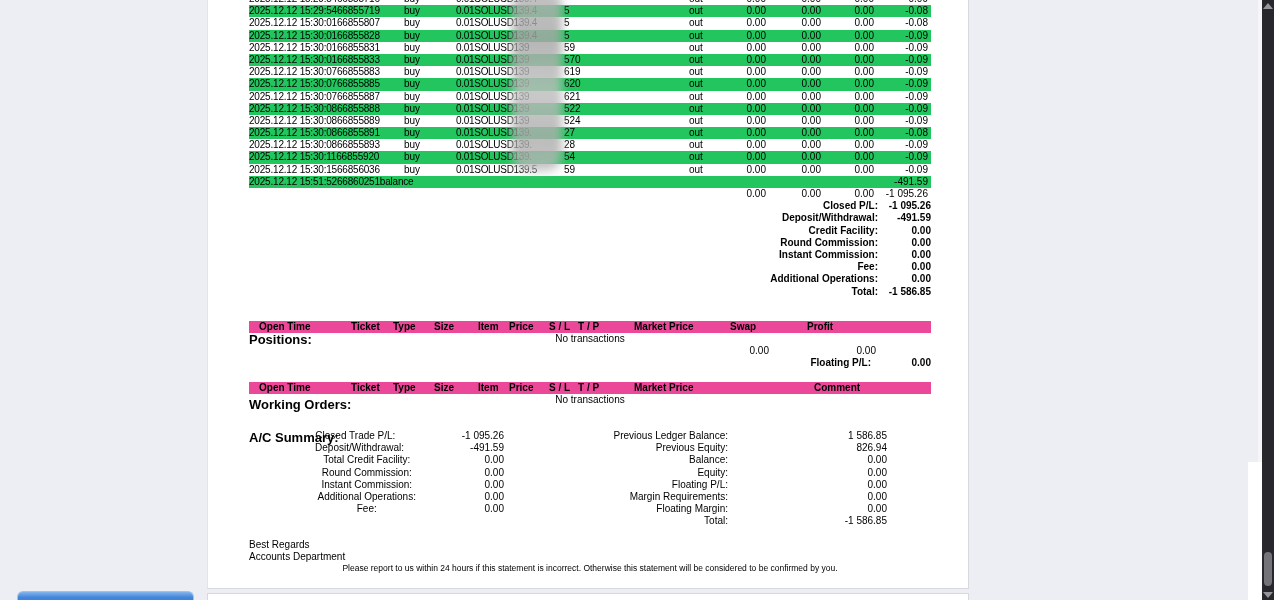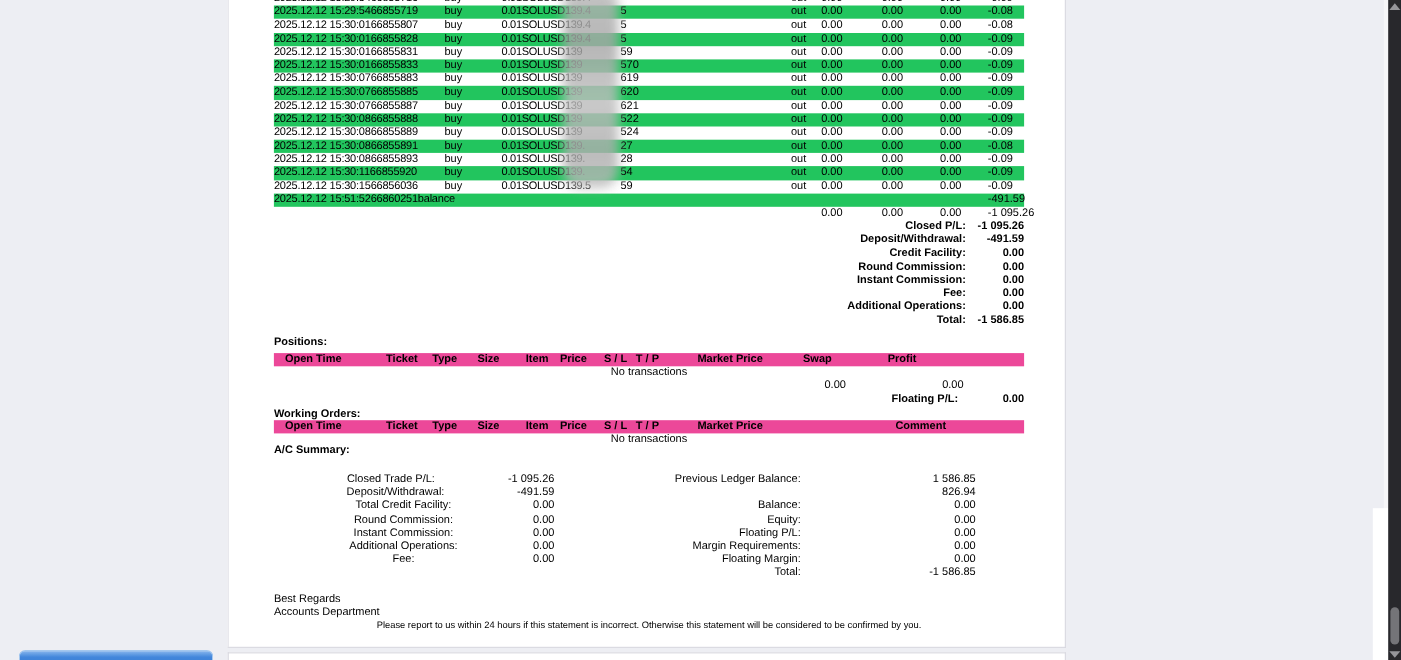"out" .cdir { text-align: right -> left }
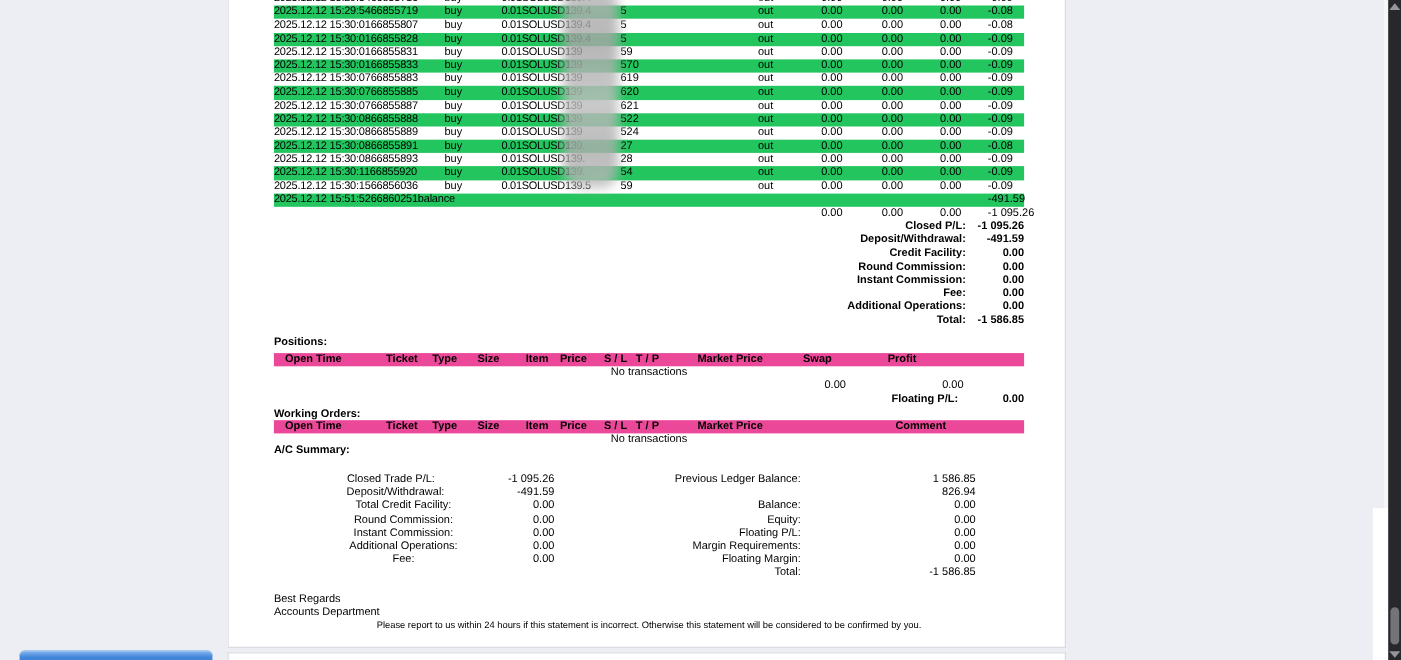"-0.08" .cn4 { left: 649px -> 619px; text-align: none -> right }
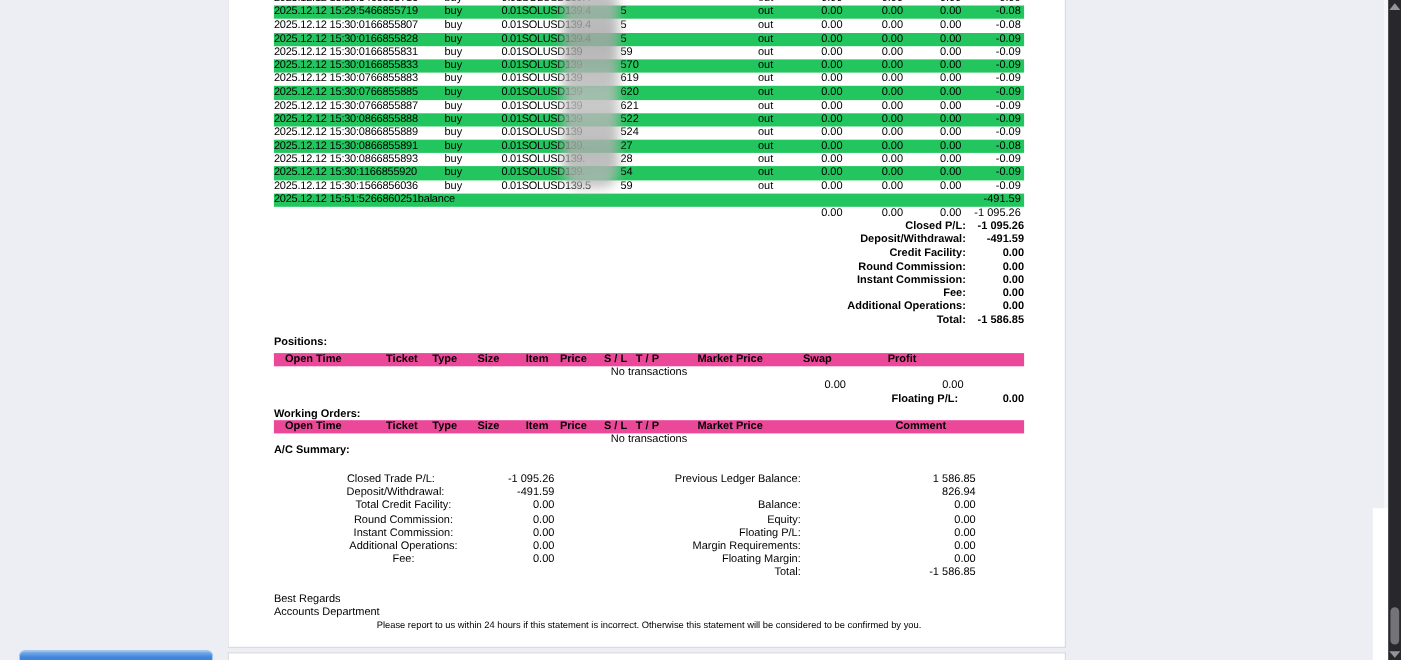"Positions:" .sec-title { font-size: 10px -> 13px; margin-top: none -> 28px }
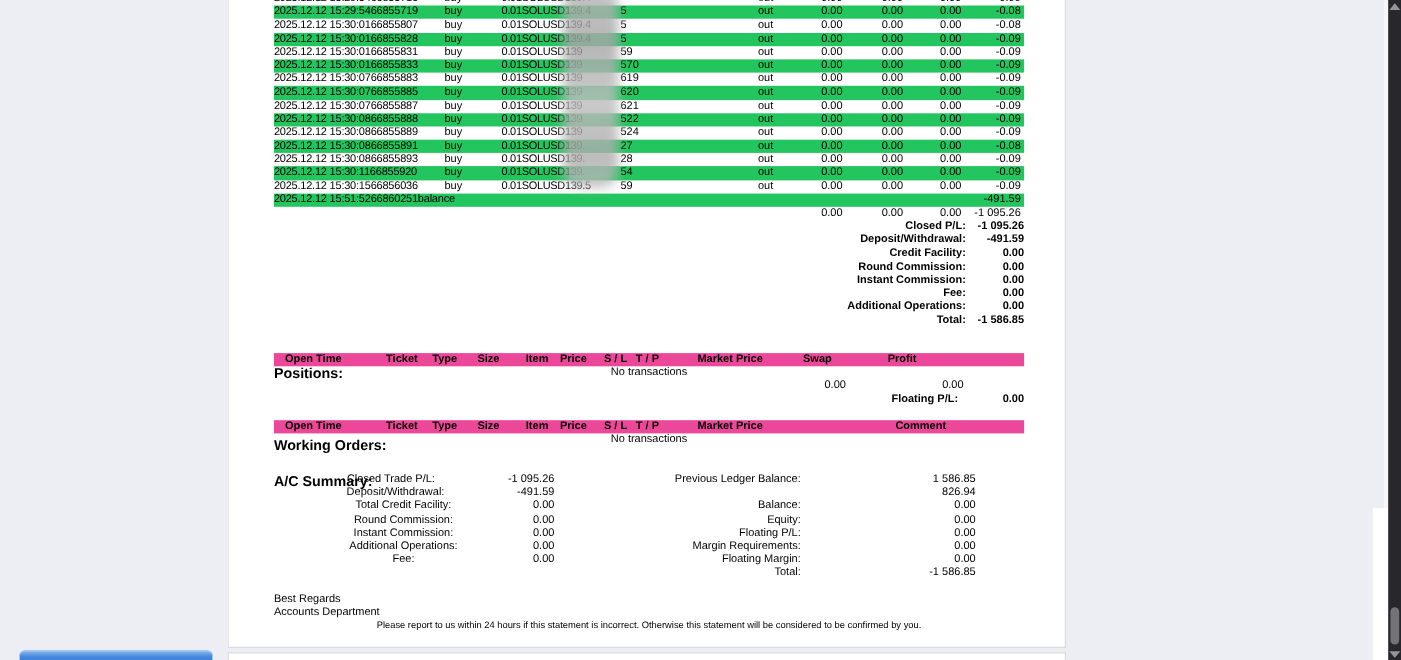"Previous Equity:" span.lab { html: none -> <span>Previous Equity:</span> }
